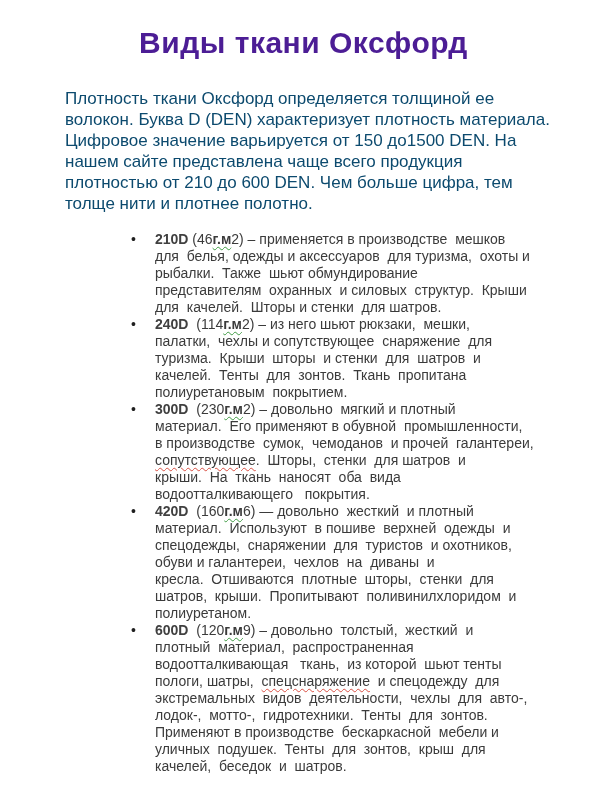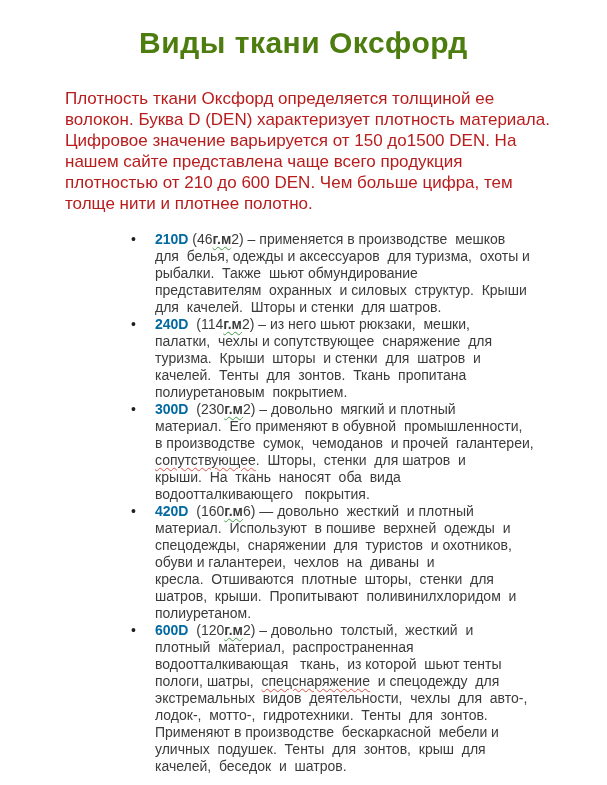"Виды ткани Оксфорд" .page-title { color: #4d7c0f -> #4c1d95 }
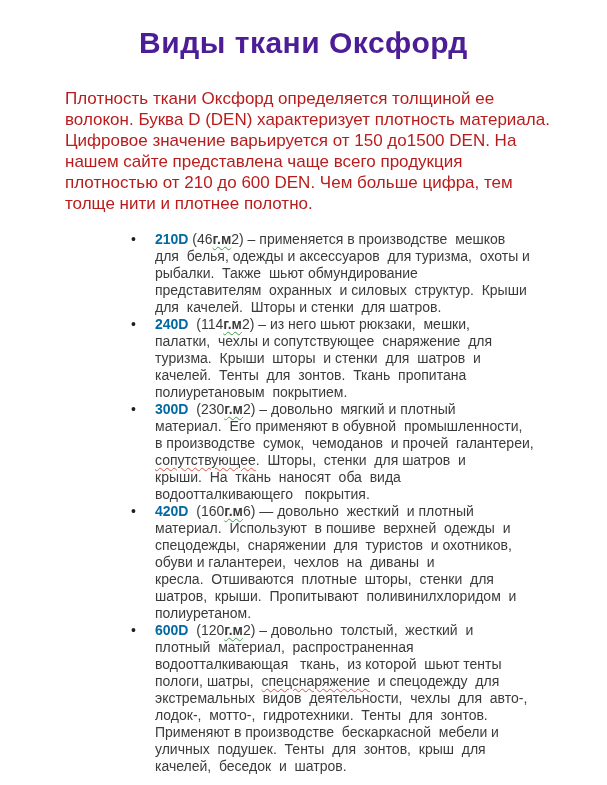"Плотность ткани Оксфорд определяется" .intro { color: #b91c1c -> #0c4a6e }
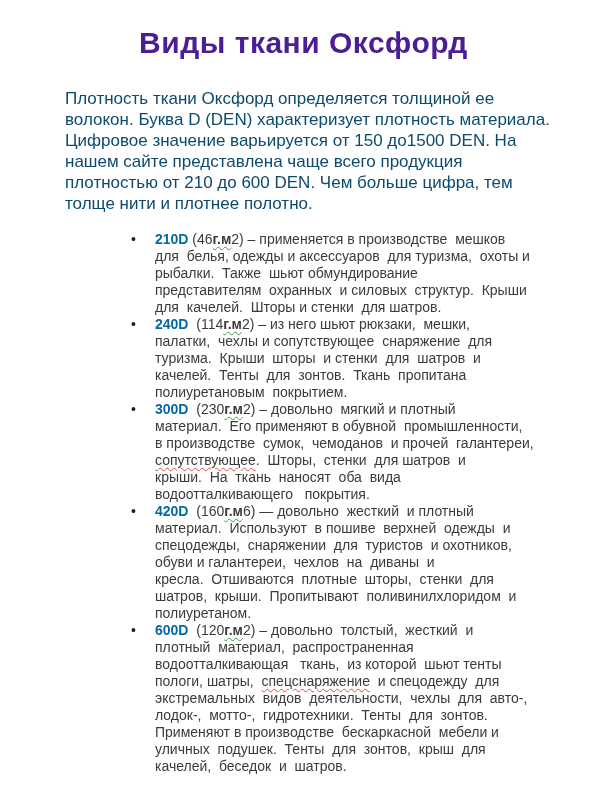"210D" .seg-bold { color: #0369a1 -> #404040 }
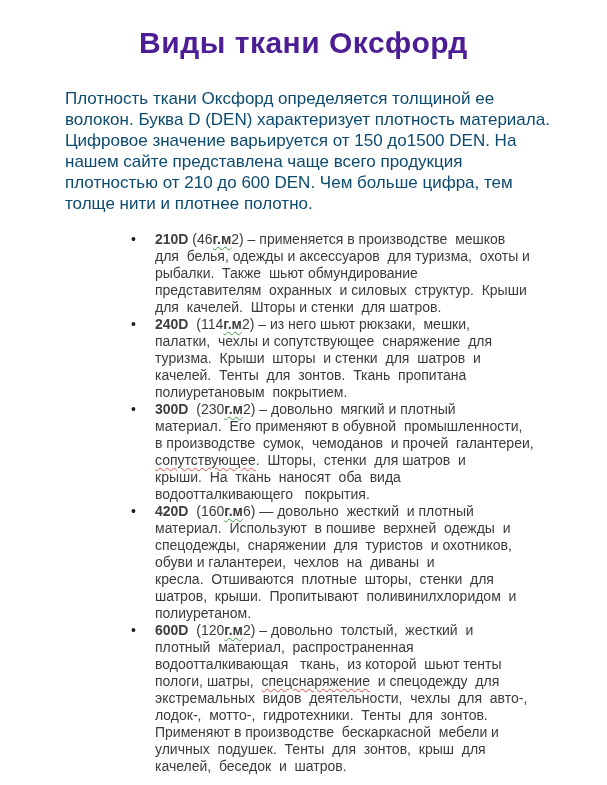"2) – довольно толстый, жесткий" span { text: 2 -> 9 }
